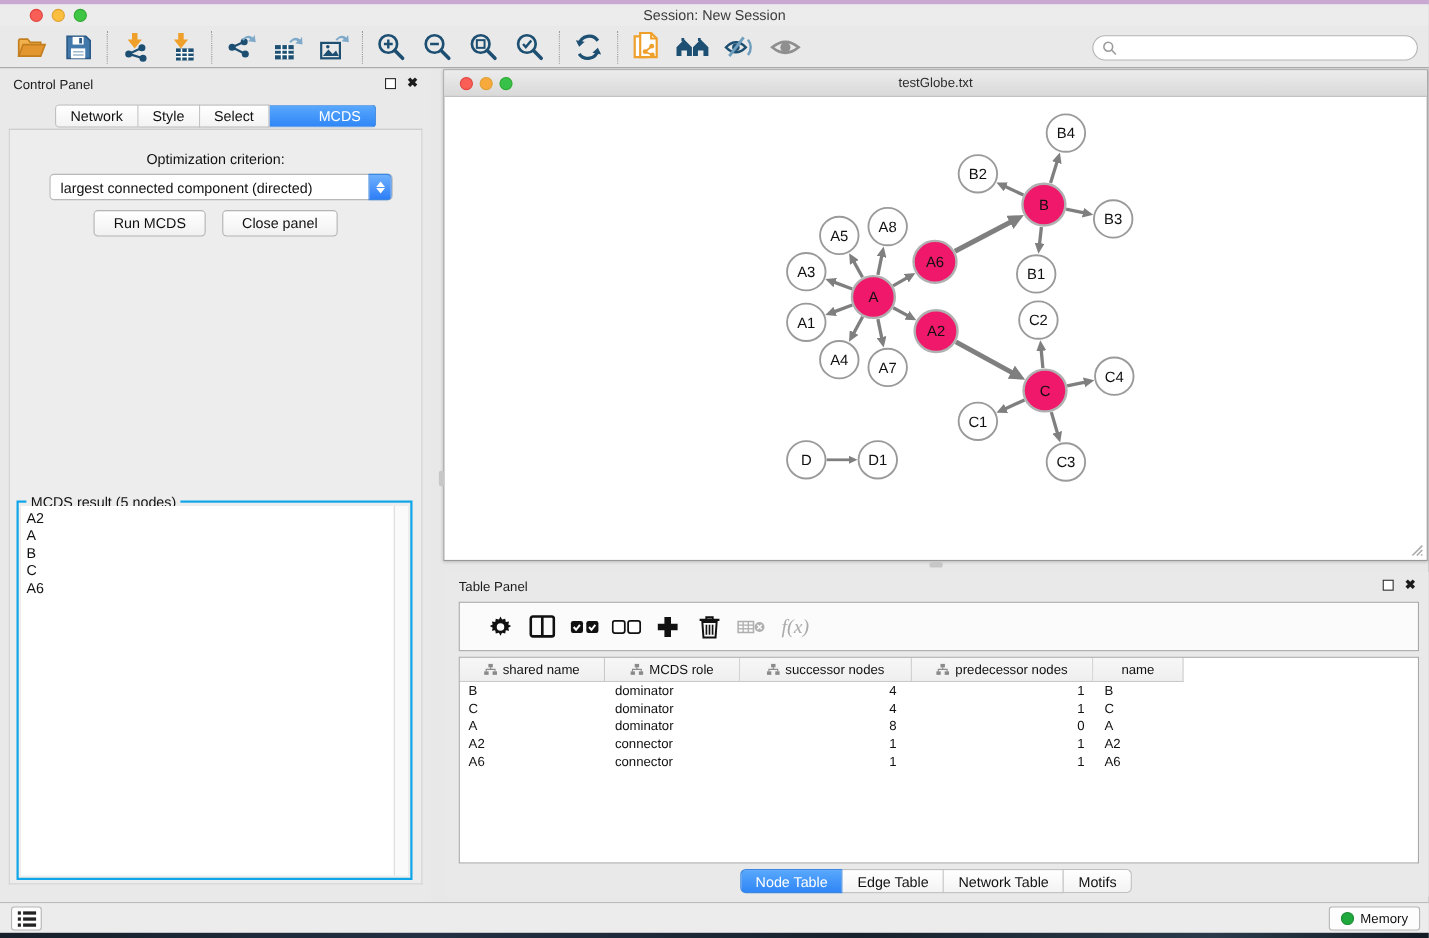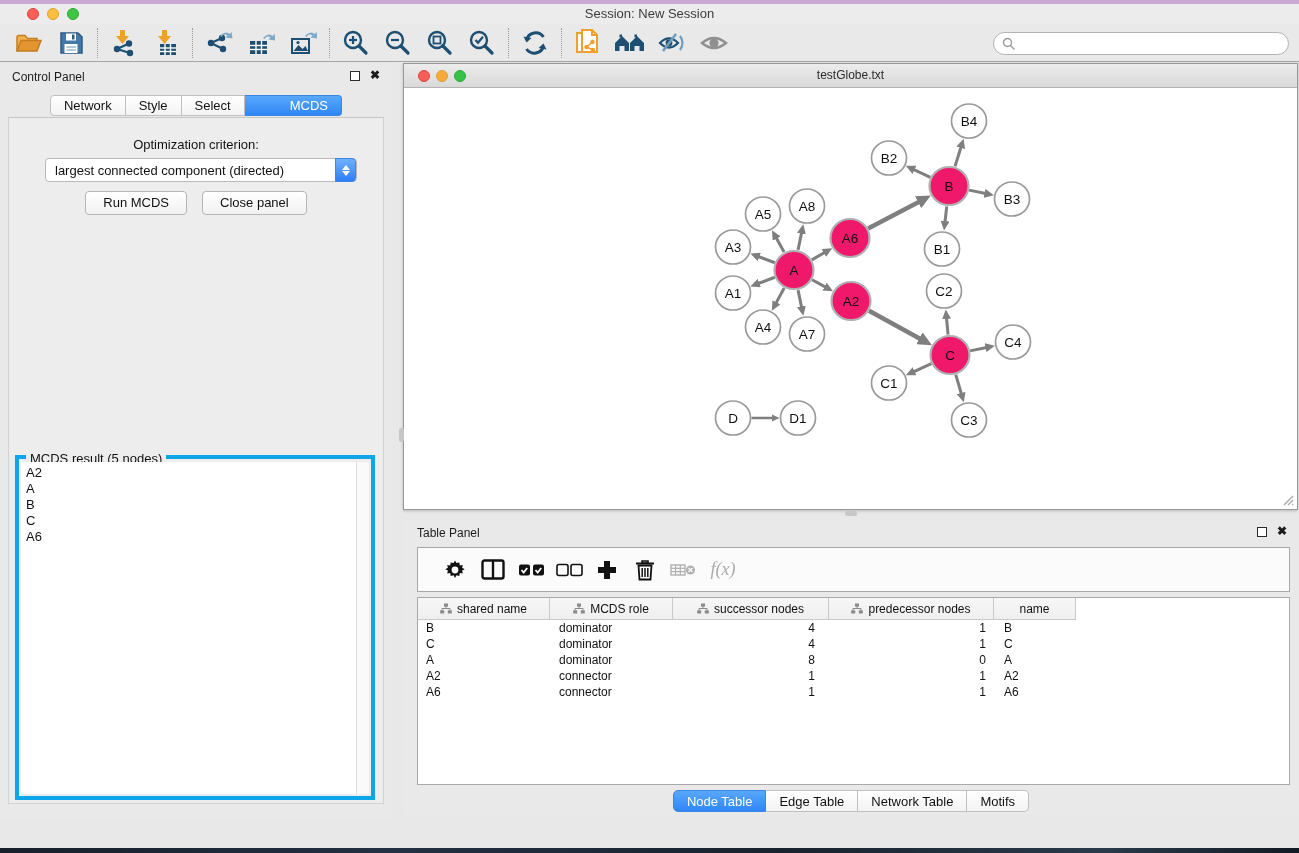"MCDS result (5 nodes)" .mcds-group { border: 4px solid #0ea5e9 -> 2px solid #0ea5e9 }
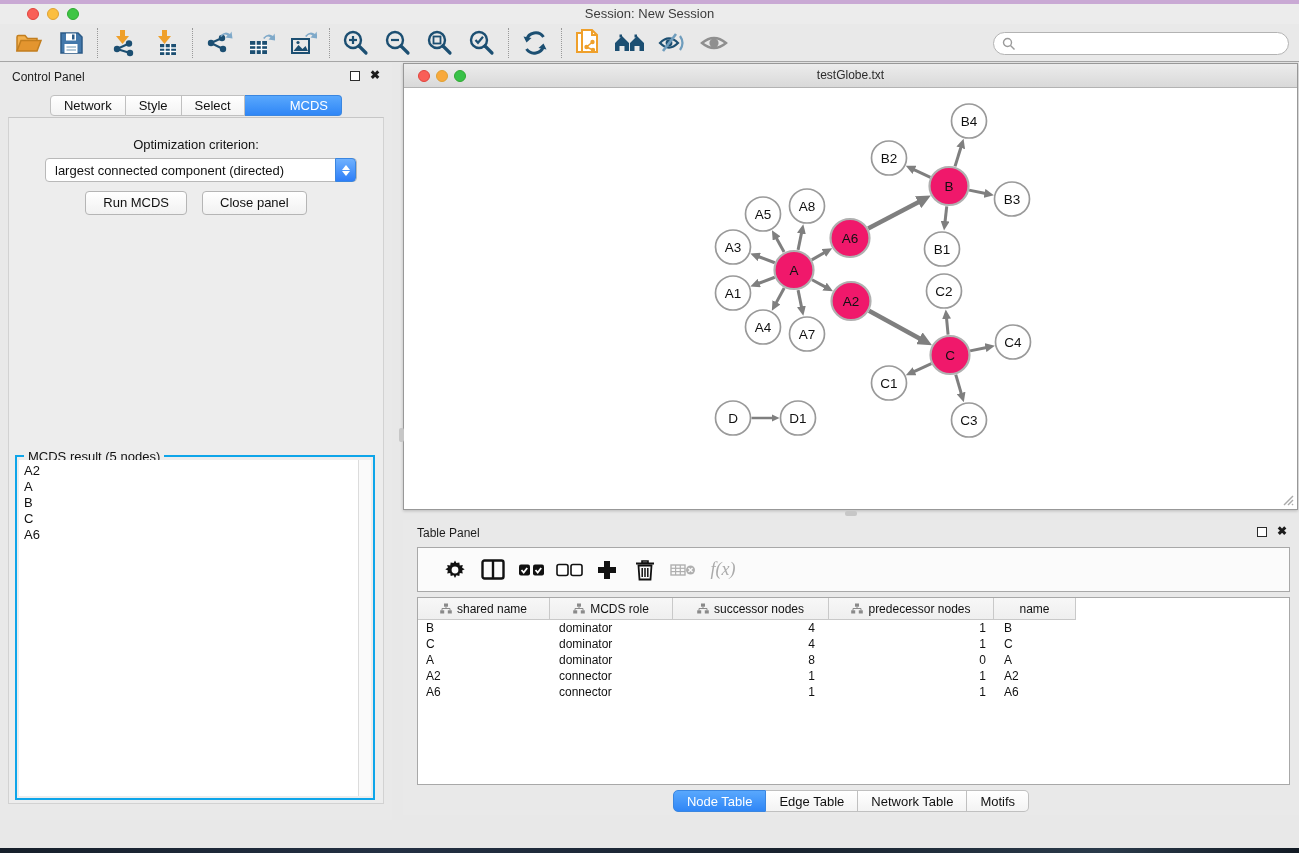"Memory" div.statusbar { html: none -> <div> <div> <svg> <rect></rect> <rect></rect> <rect></rect> <rect></rect> <rect></rect> <rect></rect> </svg> </div> <div> <span></span> <span>Memory</span> </div> </div> }
